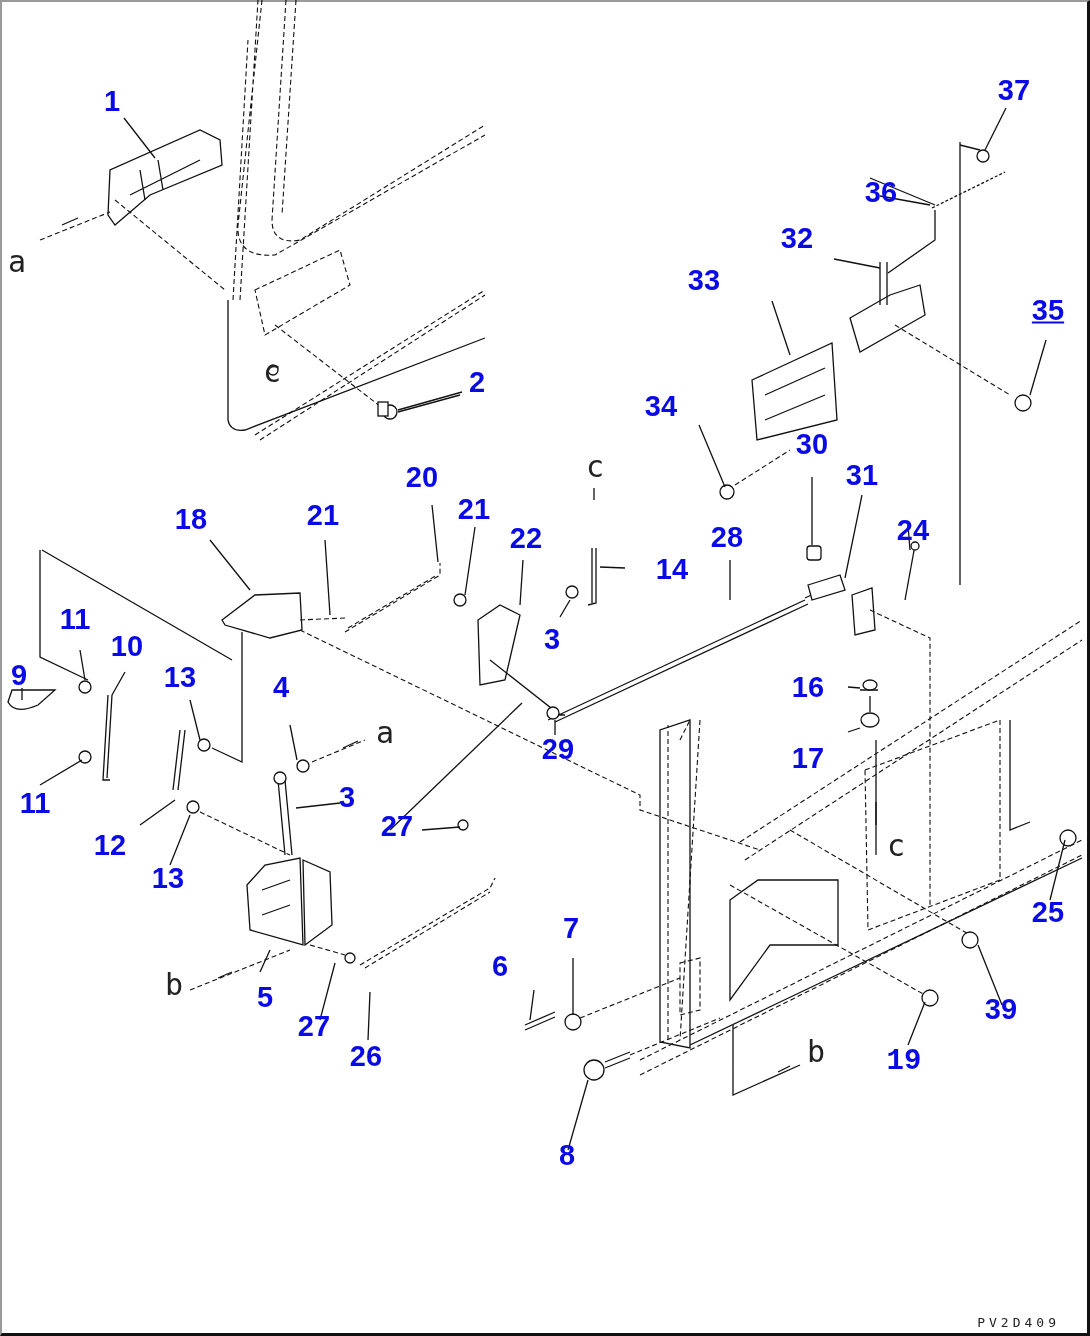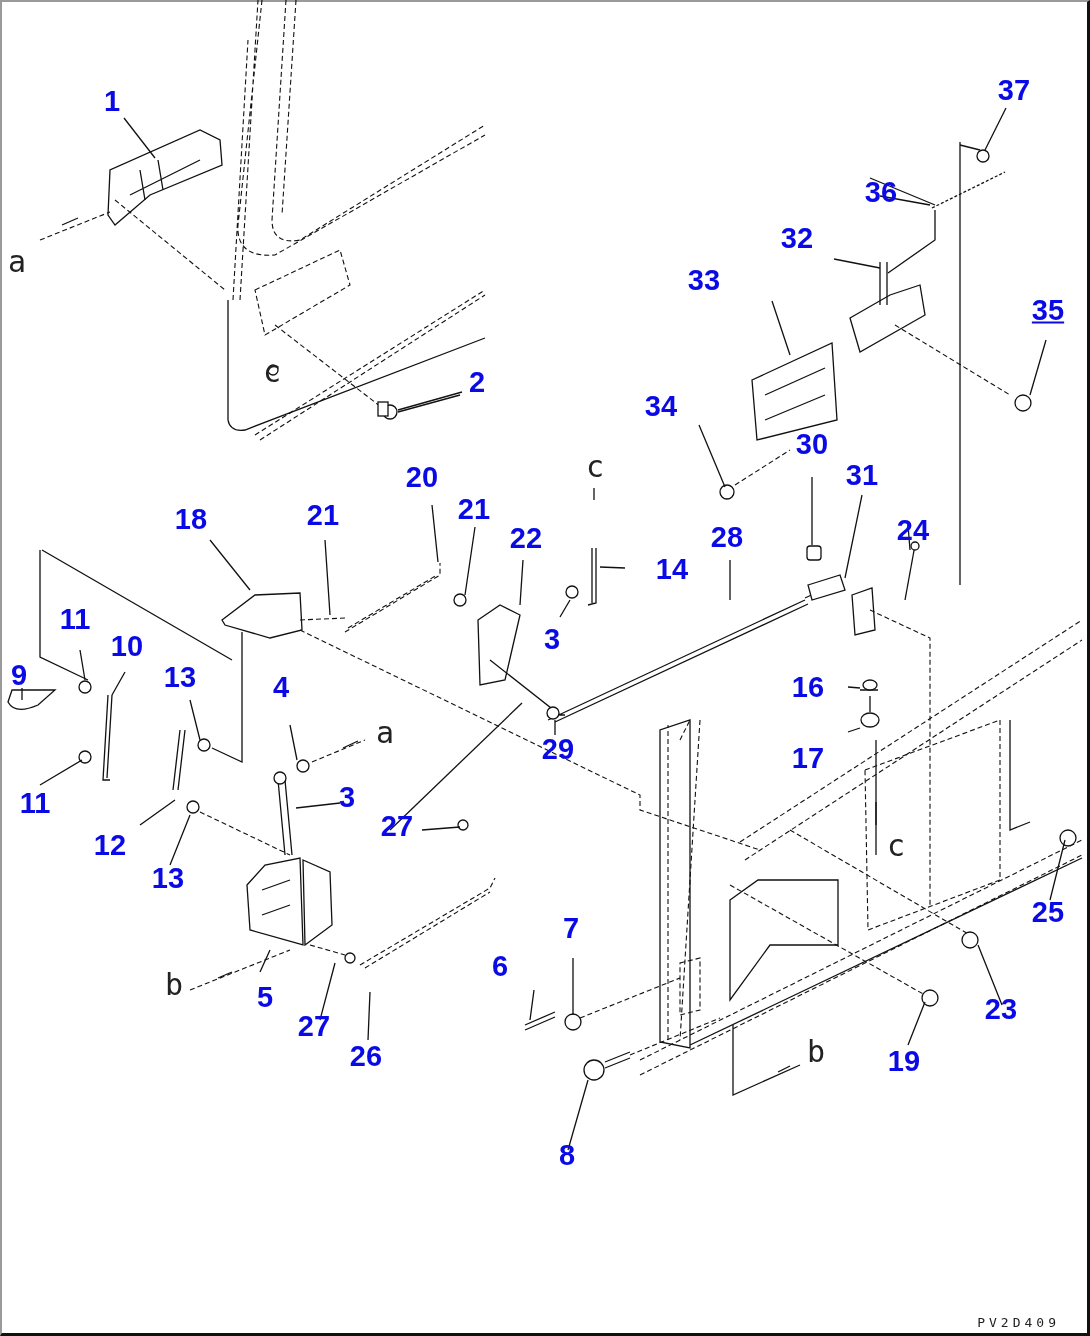"23" div.callout { text: 23 -> 39 }
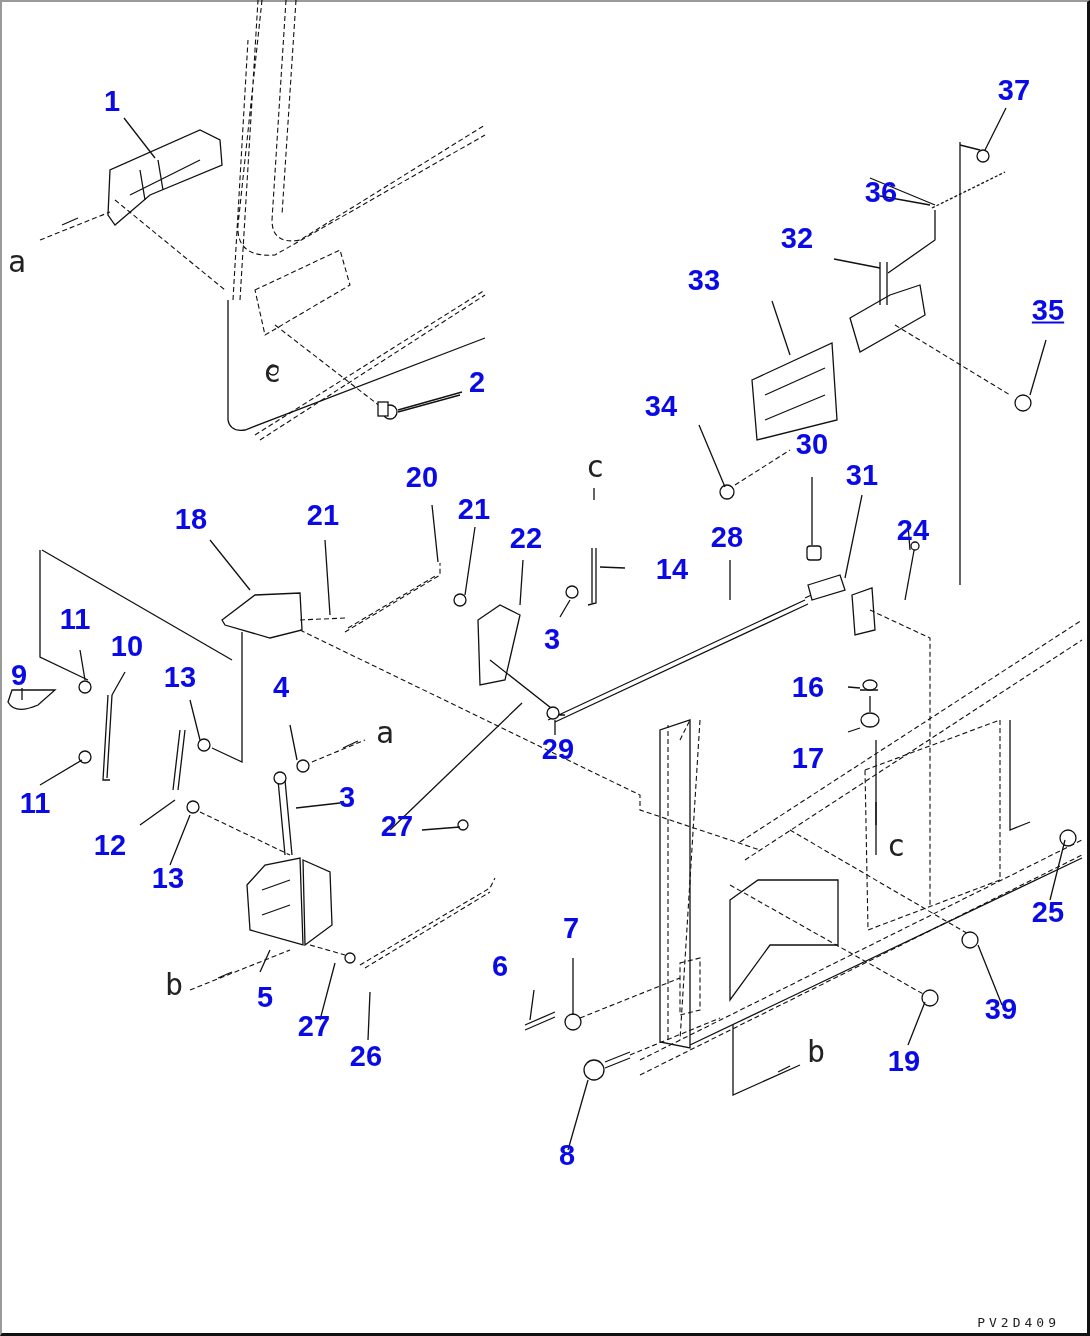"19" div.callout { font-family: none -> Liberation Mono, monospace }
